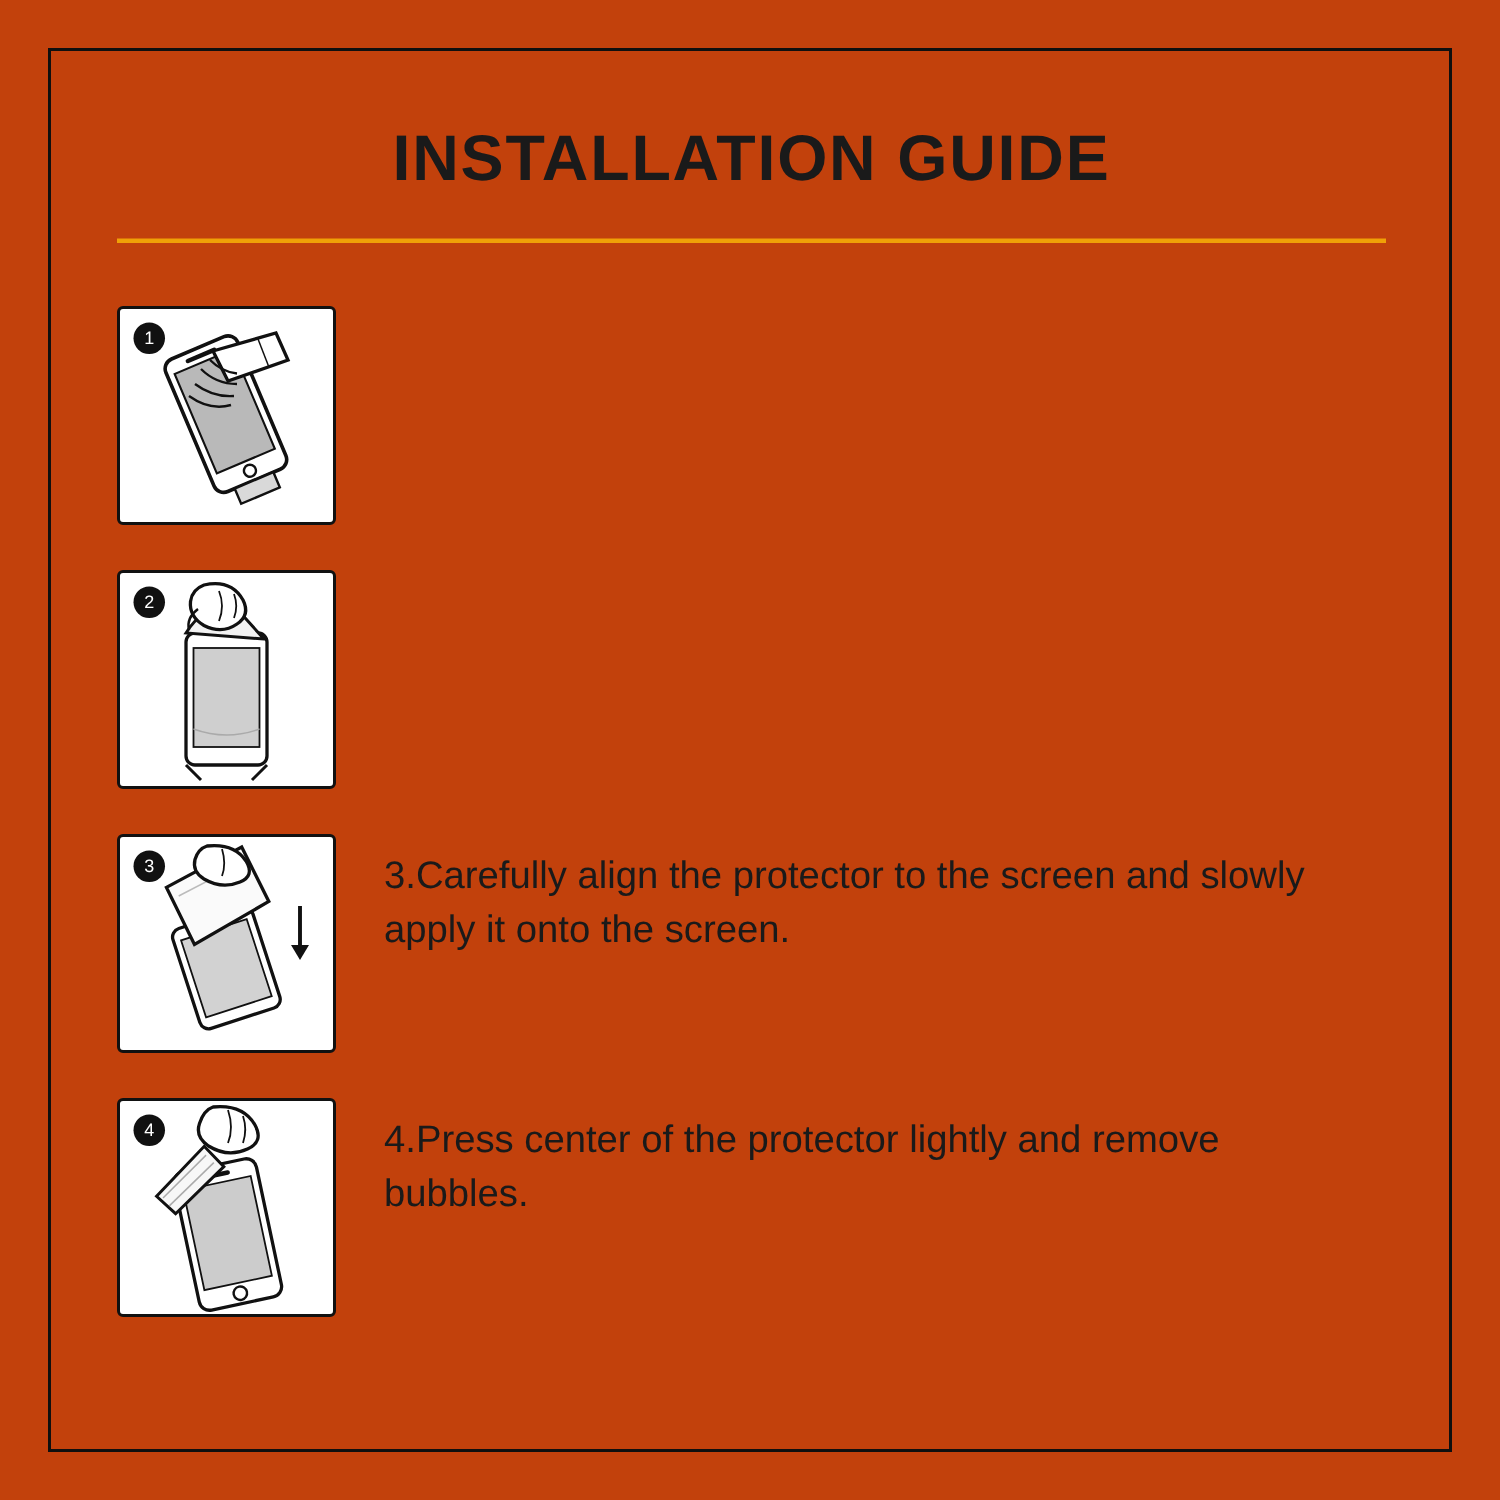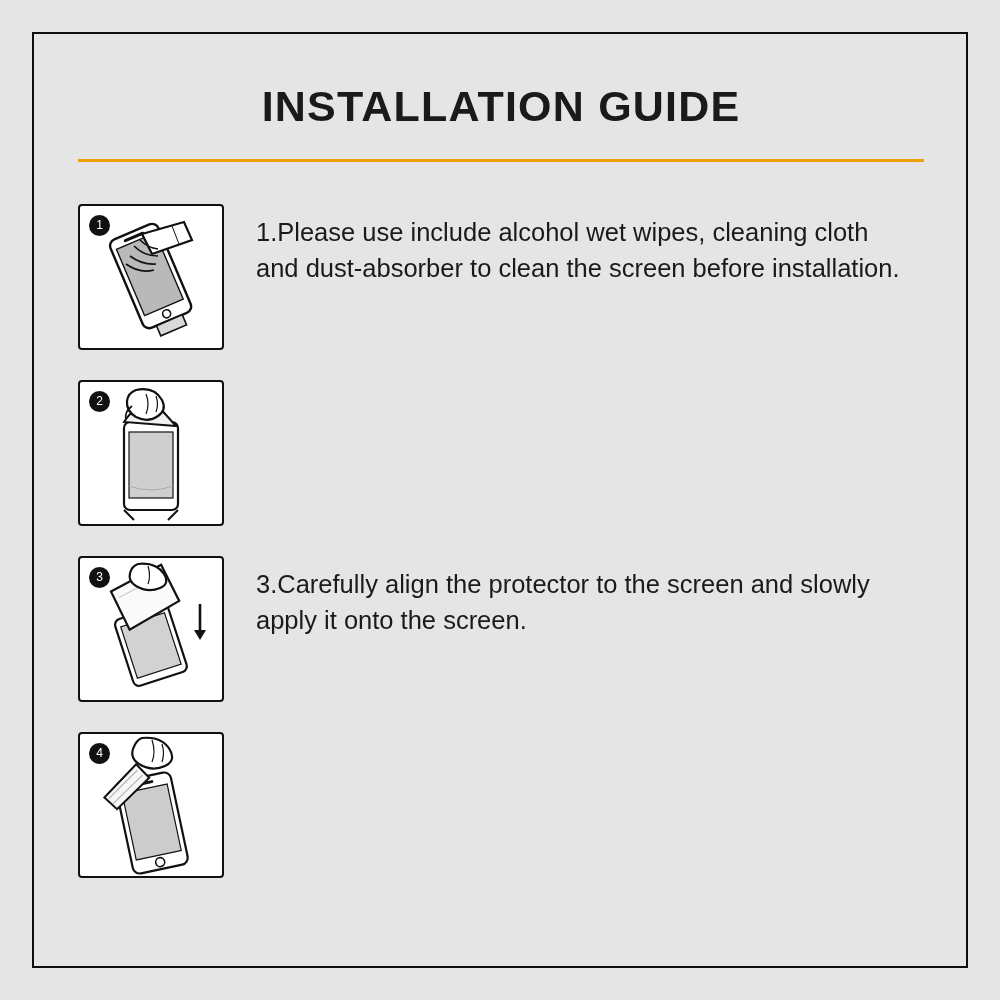"INSTALLATION GUIDE" .page { background: #e5e5e5 -> #c2410c }
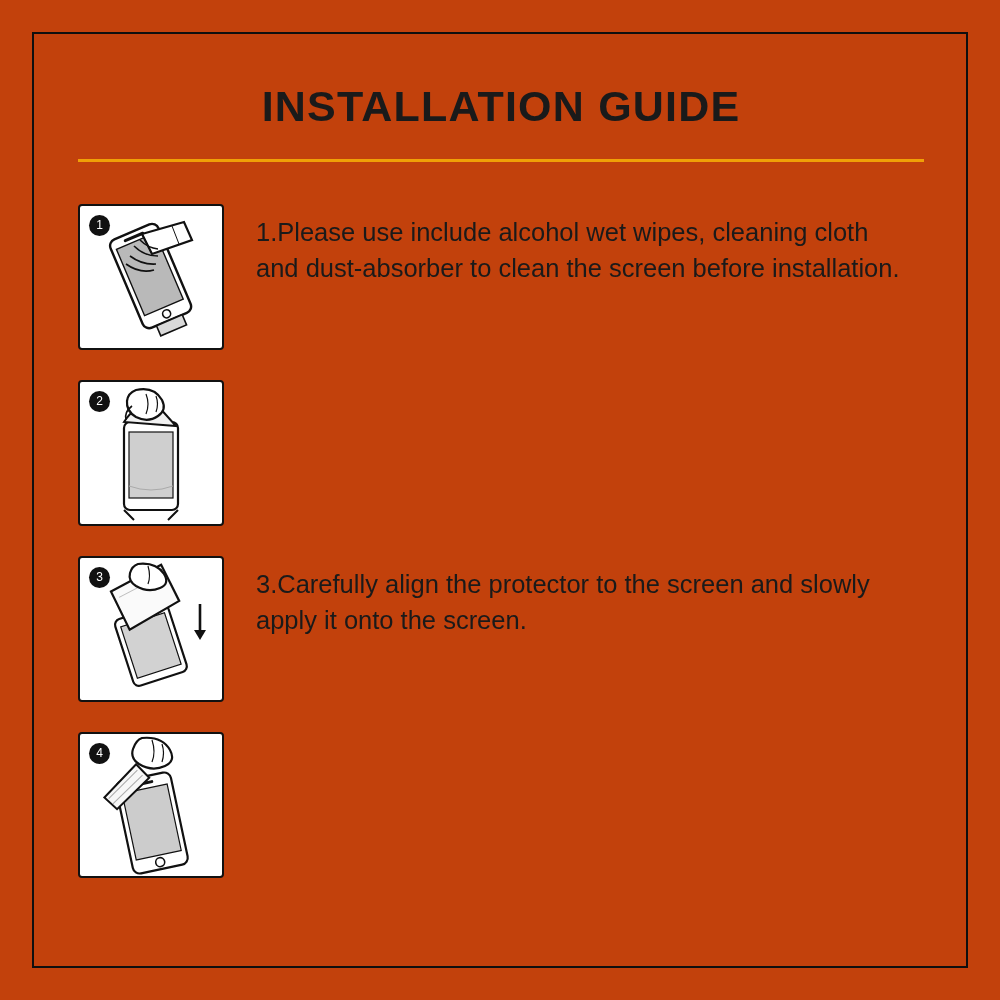"1.Please use include alcohol wet" div.step-text { html: <div>1.Please use include alcohol wet wipes, cleaning cloth and dust-absorber to clean the screen before installation.</div> -> none }
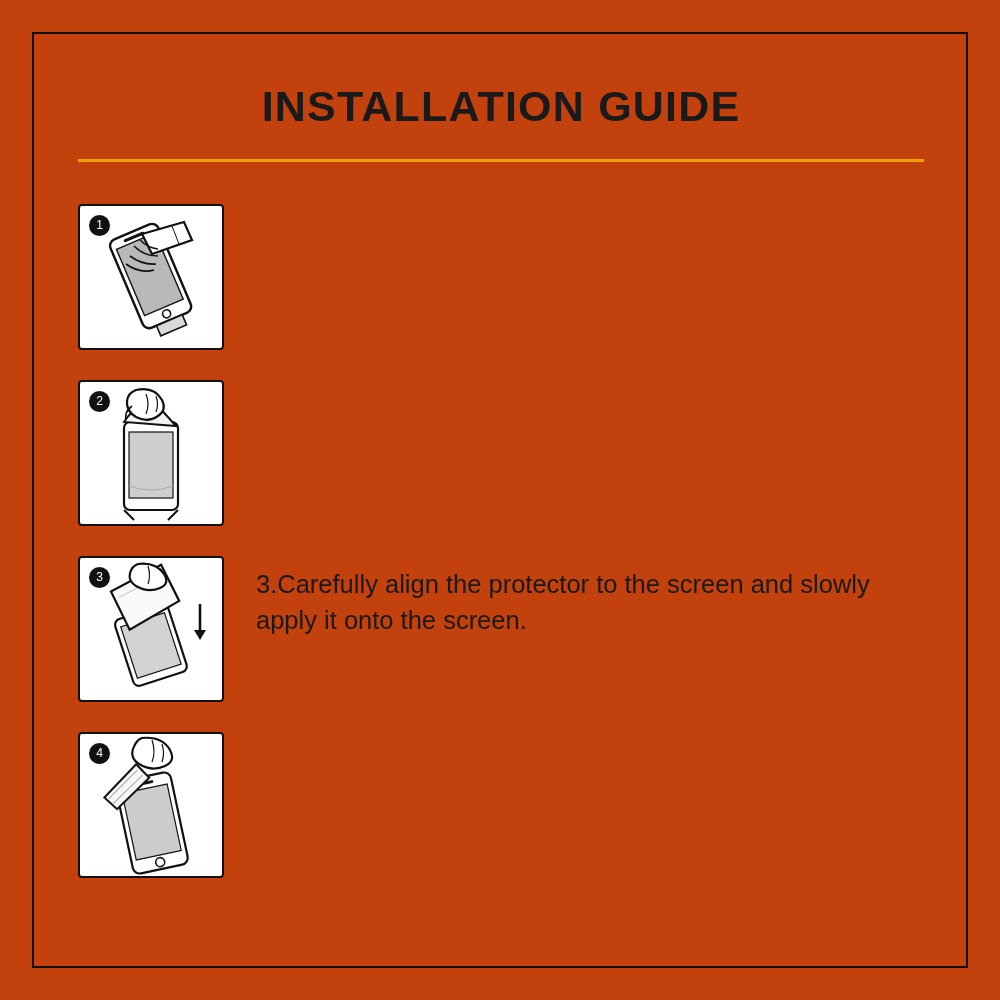"4.Press center of the protector" div.step-text { html: none -> <div>4.Press center of the protector lightly and remove bubbles.</div> }
